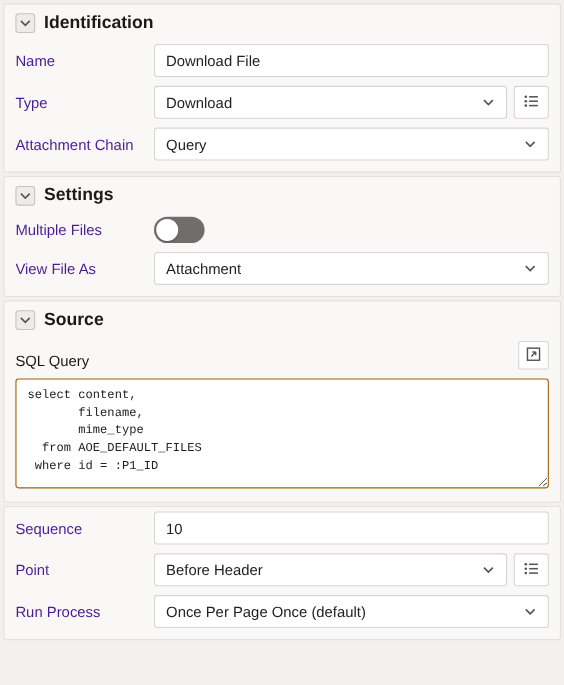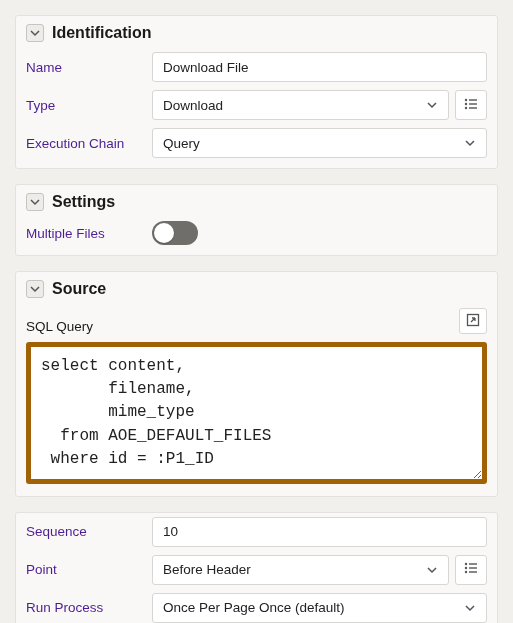"Identification" .section { margin: 15px -> 3px }
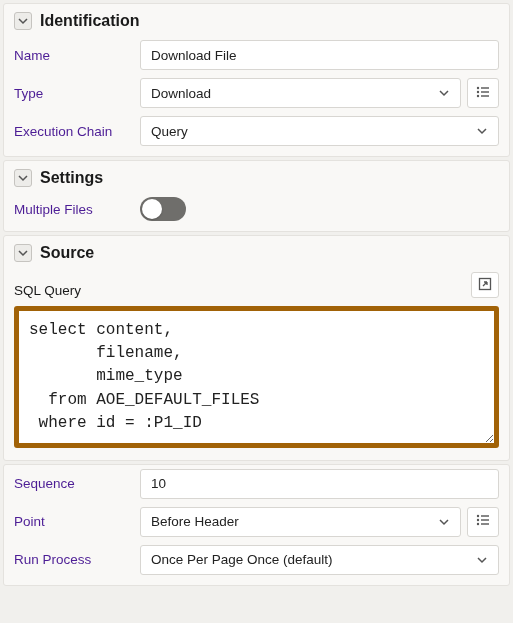"Execution Chain" div.label { text: Execution -> Attachment }
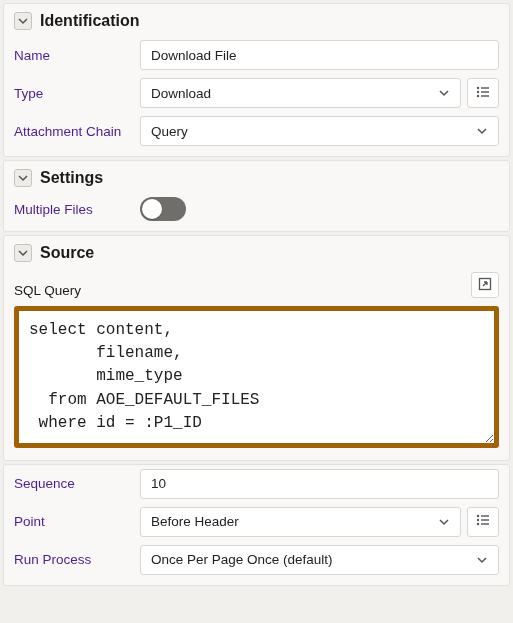"View File As" div.row { html: none -> <div> <div>View File As</div> <div> <div> <span>Attachment</span> <span> <svg> <path></path> </svg> </span> </div> </div> </div> }
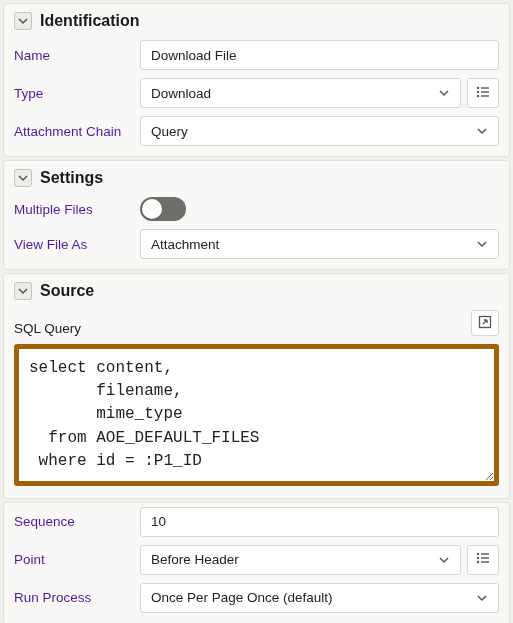"select content," .code-area { border: 5px solid #a16207 -> 1px solid #a16207; font-size: 16px -> 11px }
